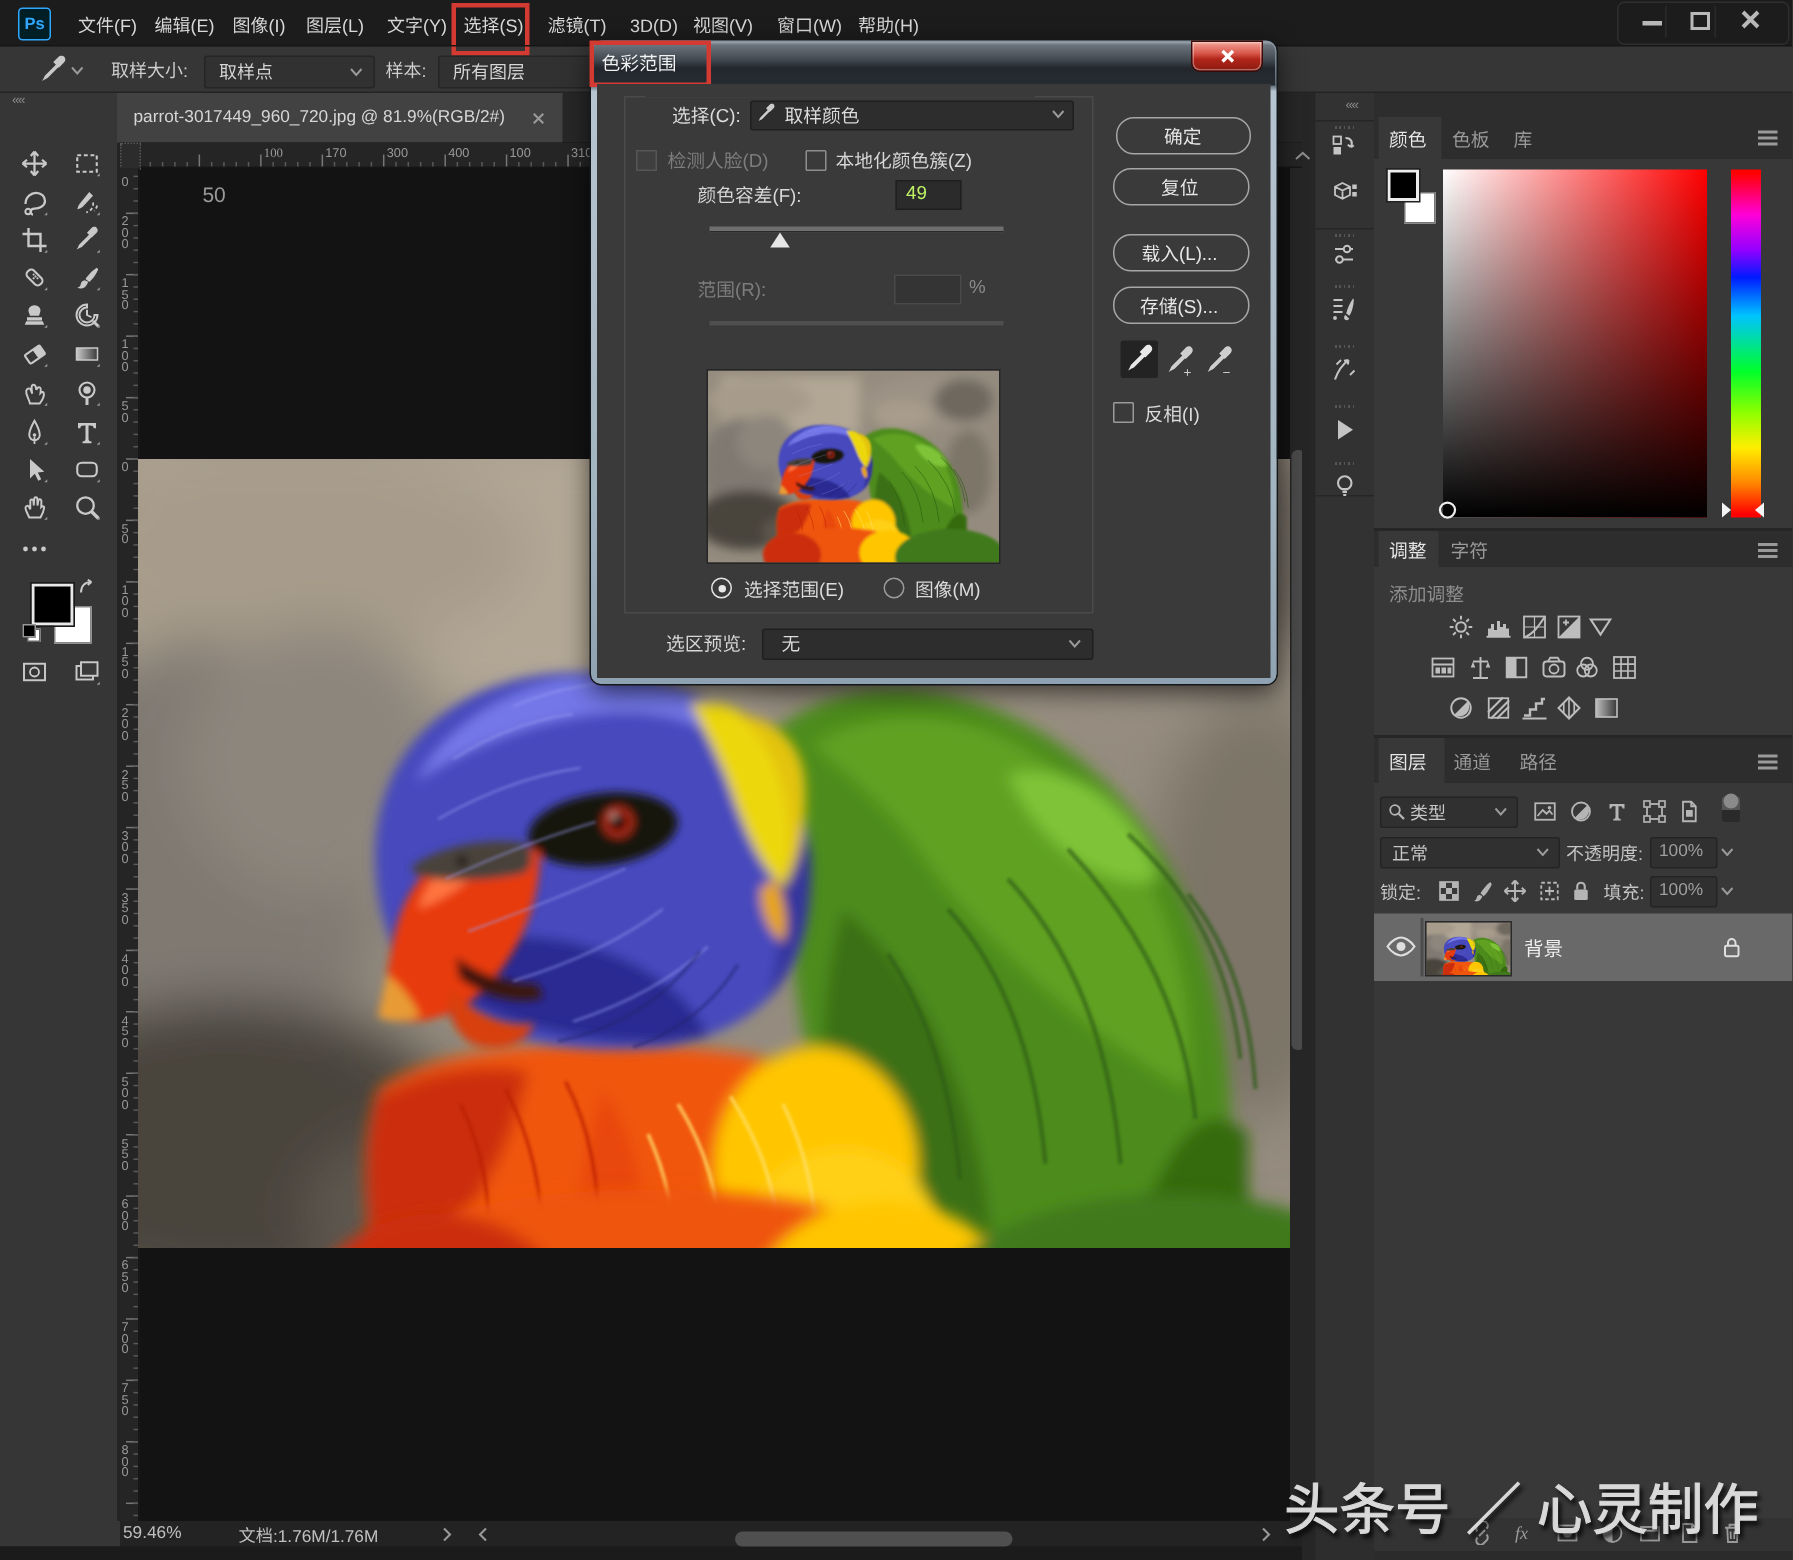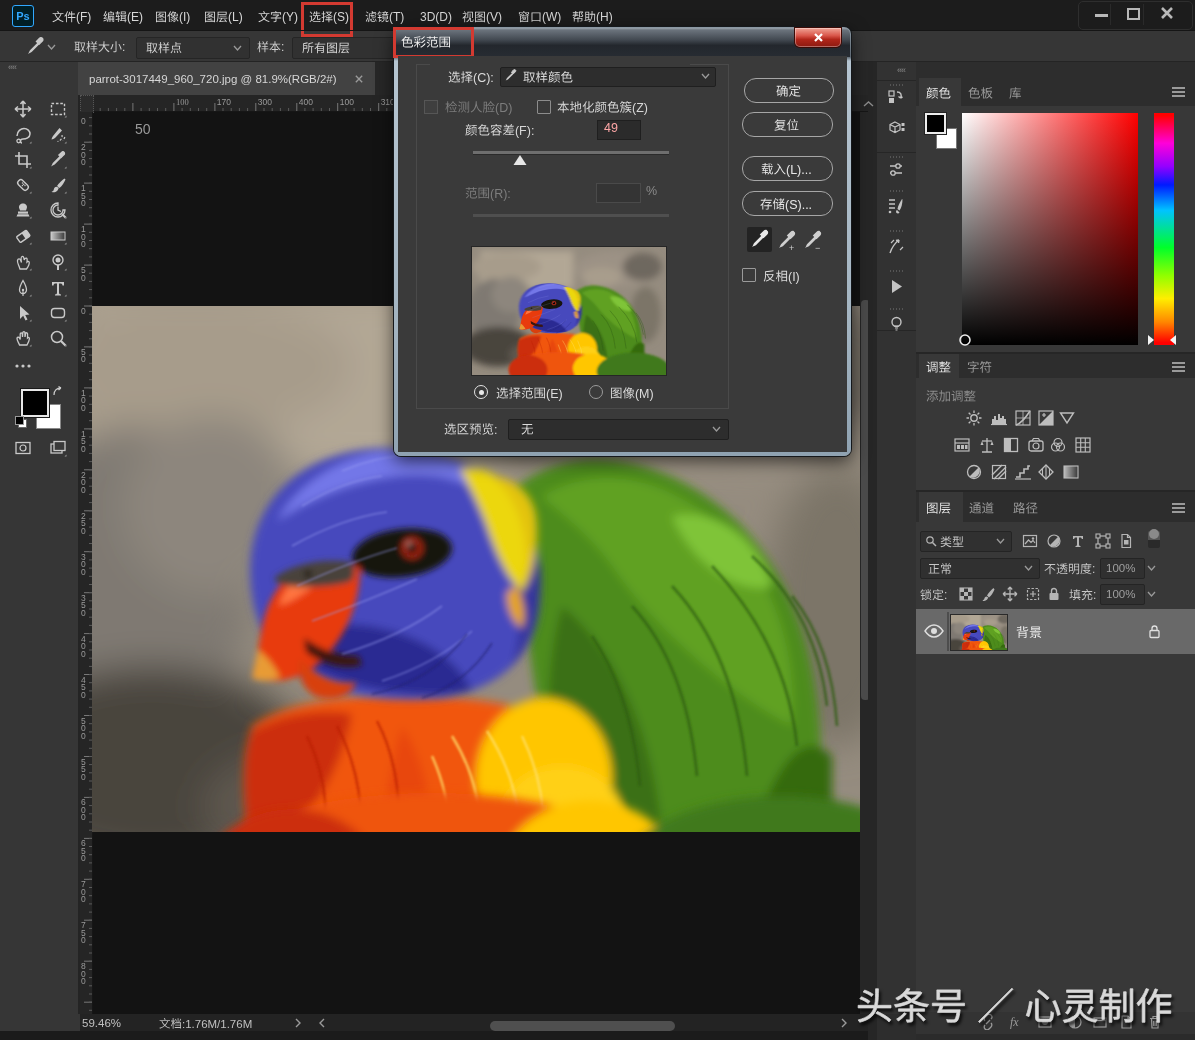"49" span { color: #fca5a5 -> #bef264 }
